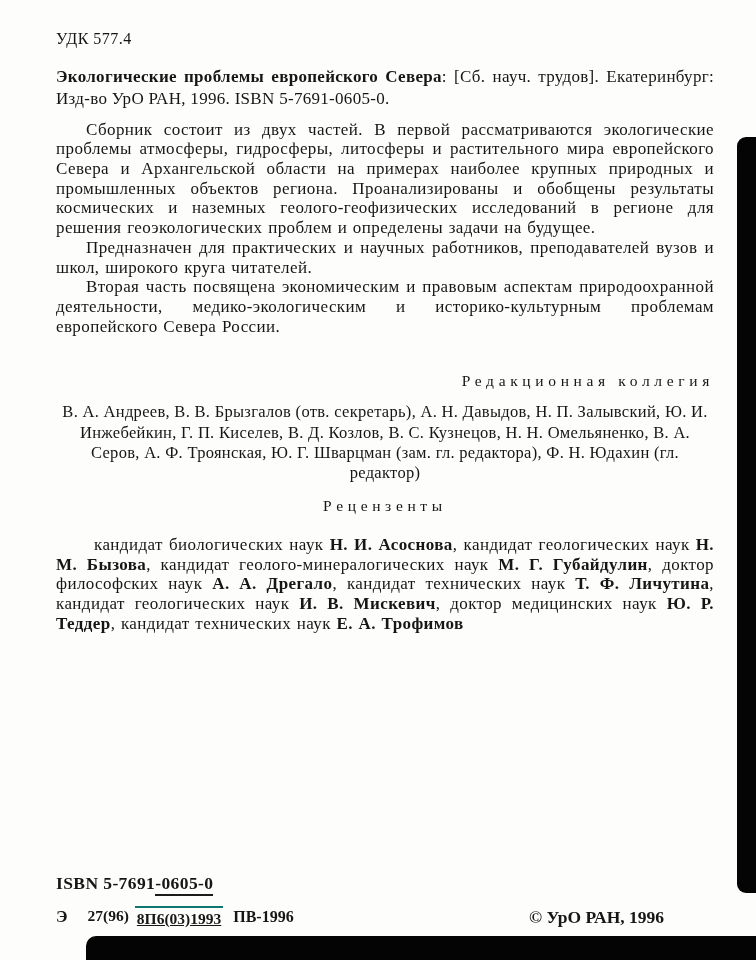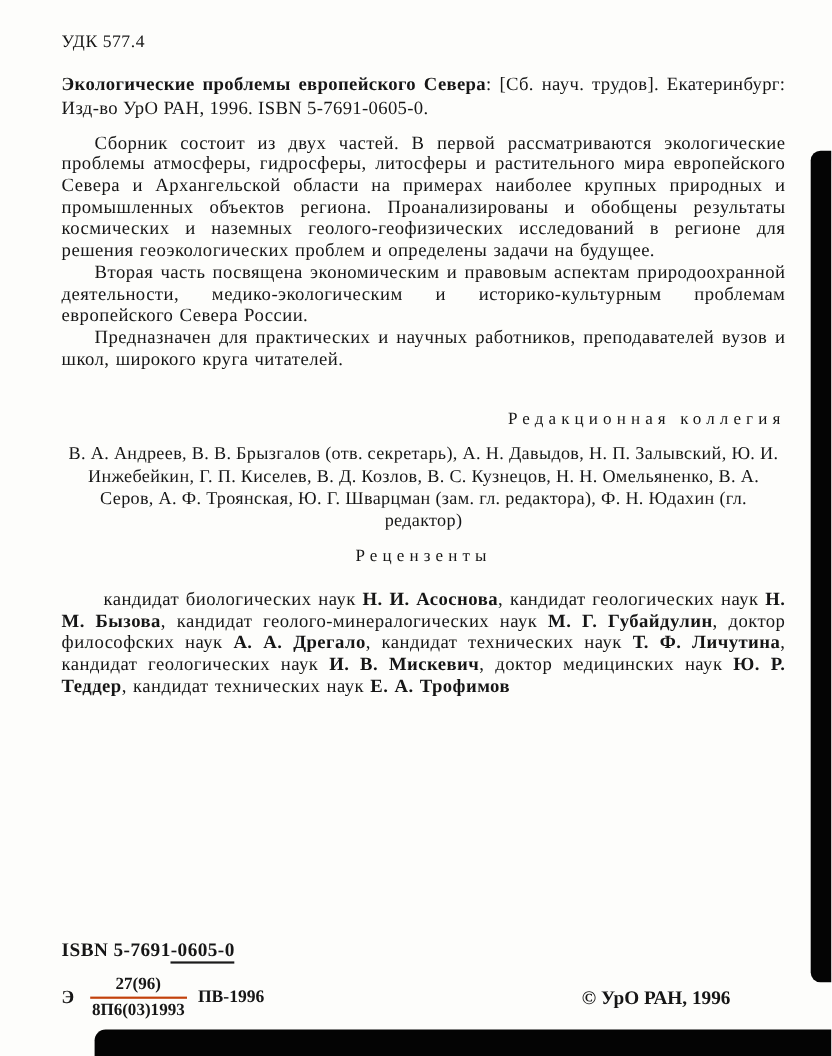"Вторая часть посвящена экономическим и" p.para { order: before "Предназначен для практических и научных" -> after "Предназначен для практических и научных" }
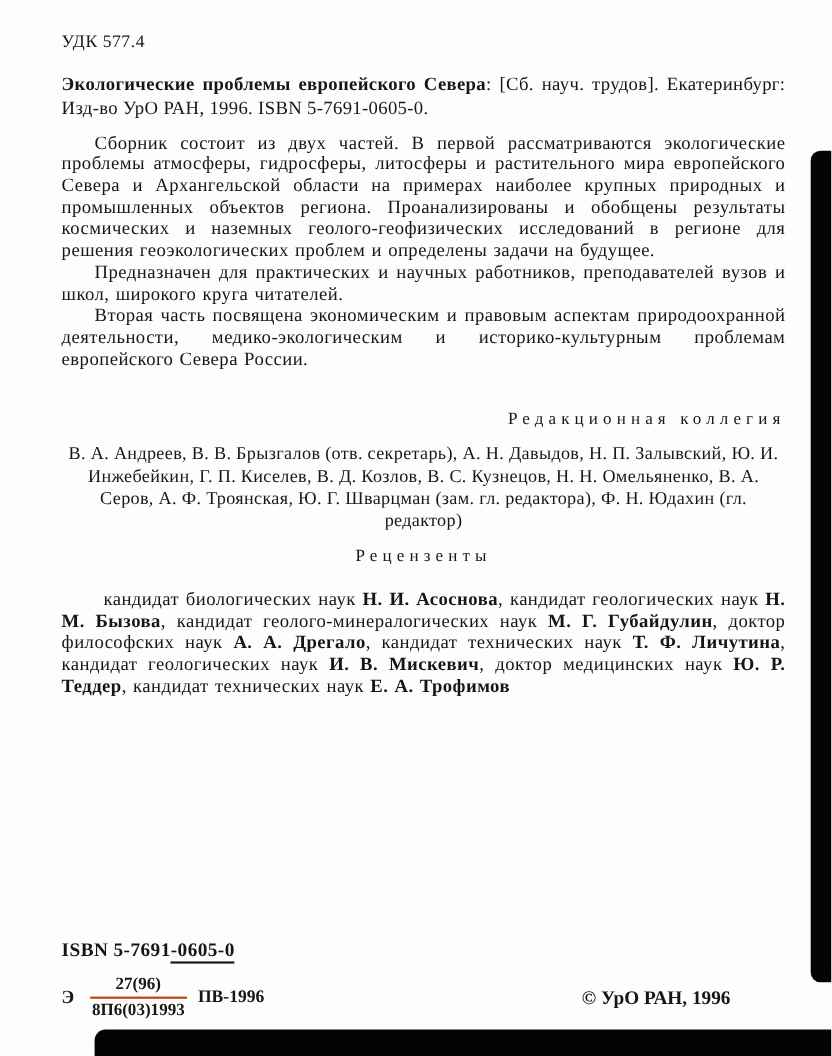"27(96)" .fraction { flex-direction: column -> row }
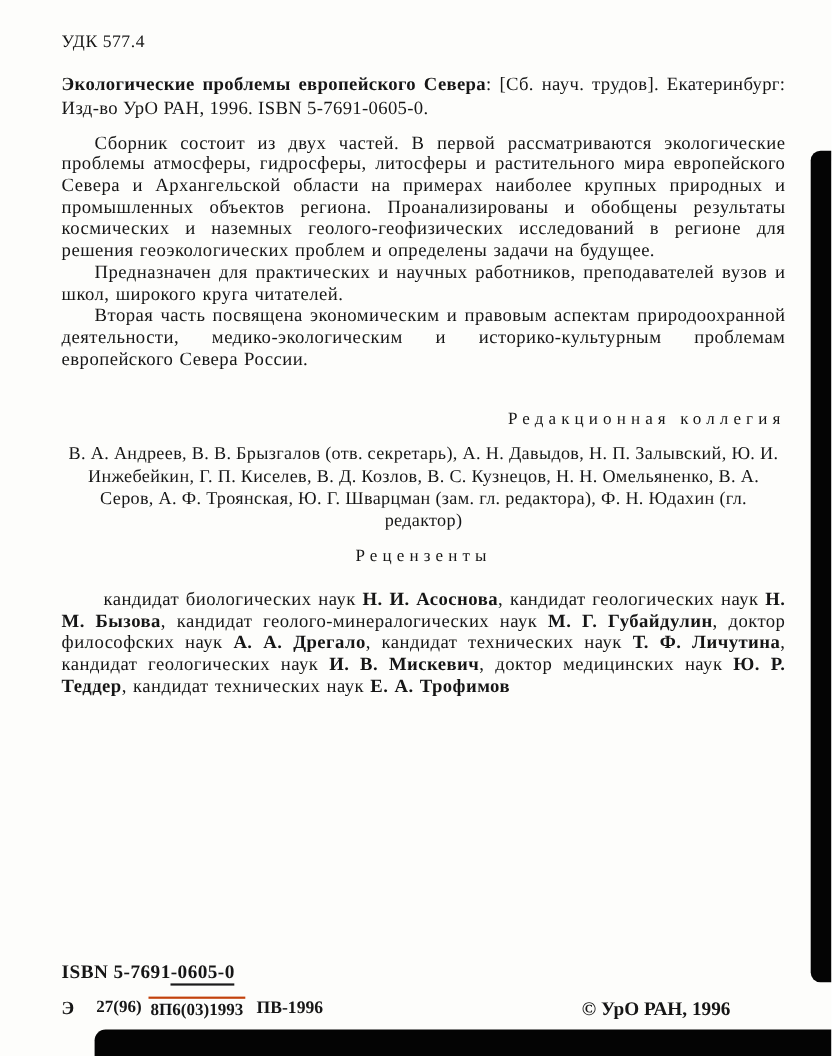"8П6(03)1993" .denominator { border-top: 2px solid #c2410c -> 2px solid #0f766e; text-decoration: none -> underline }
